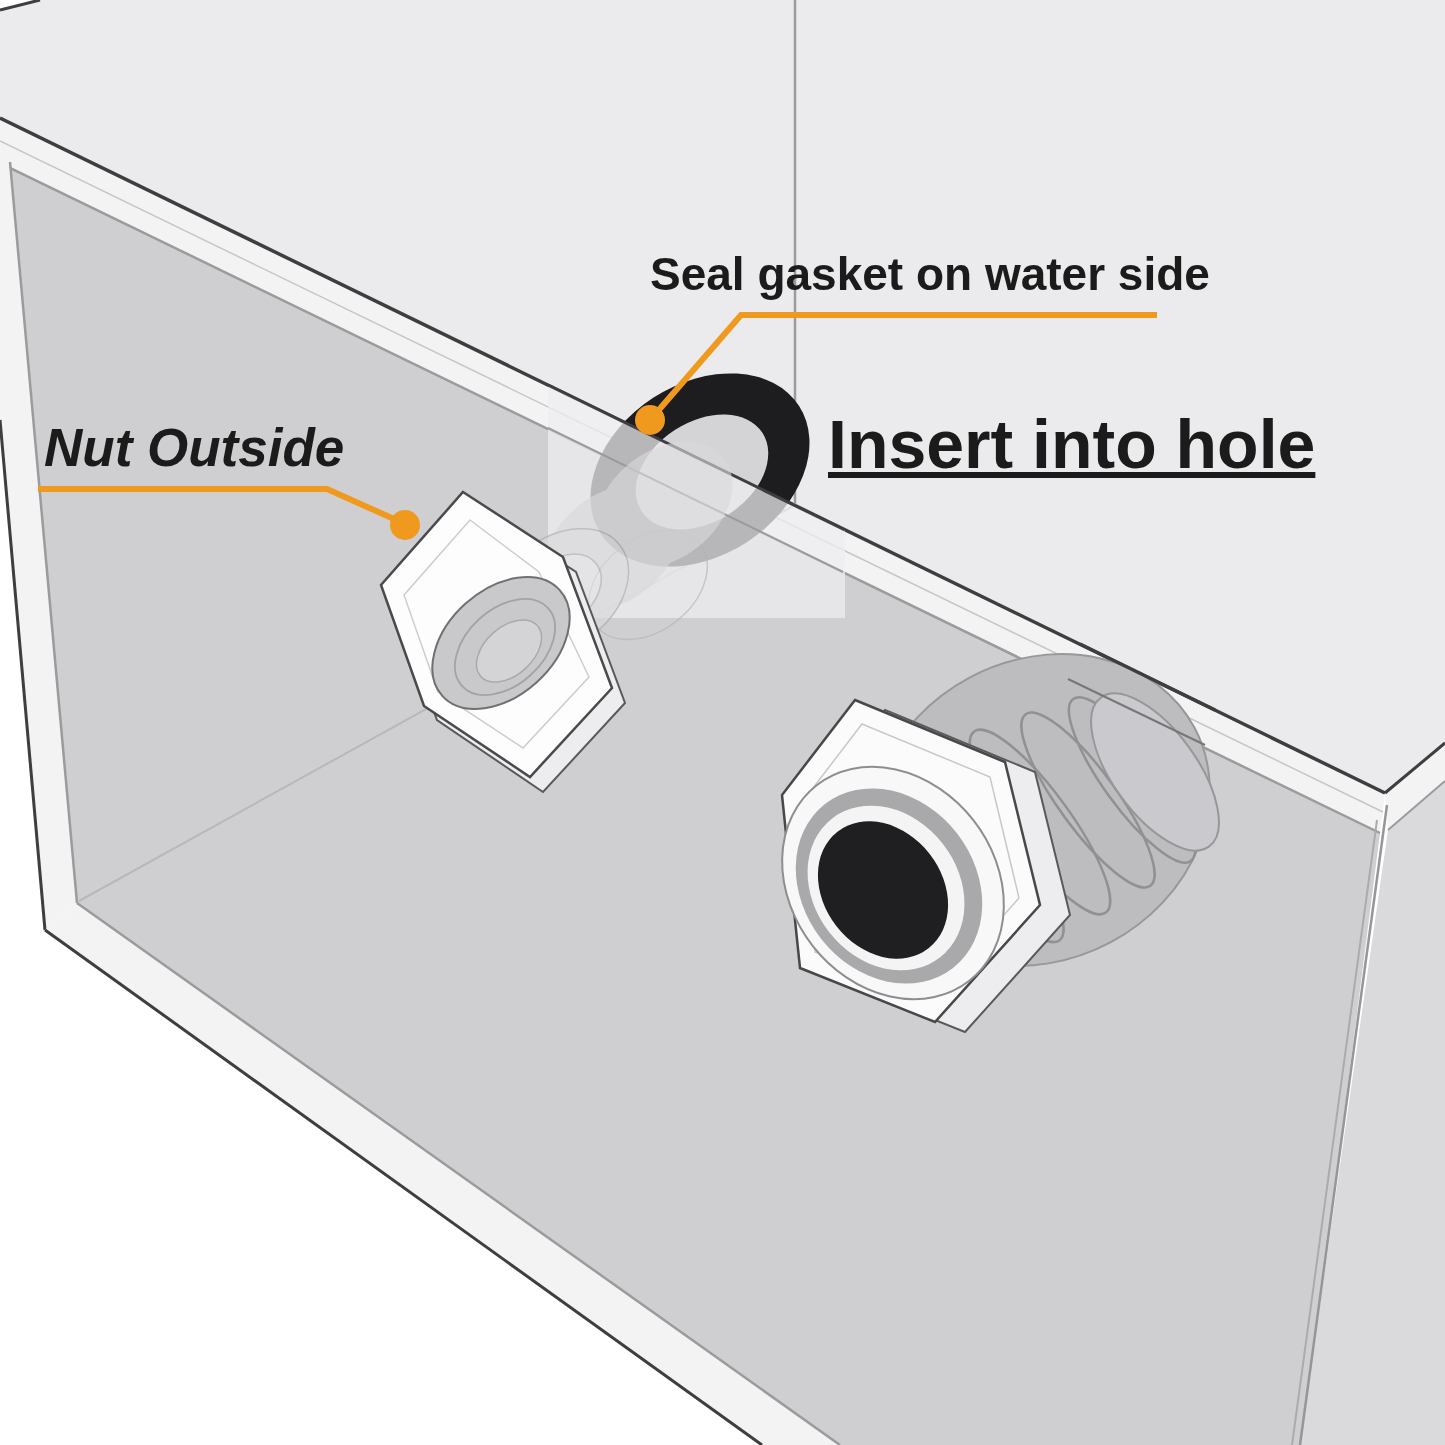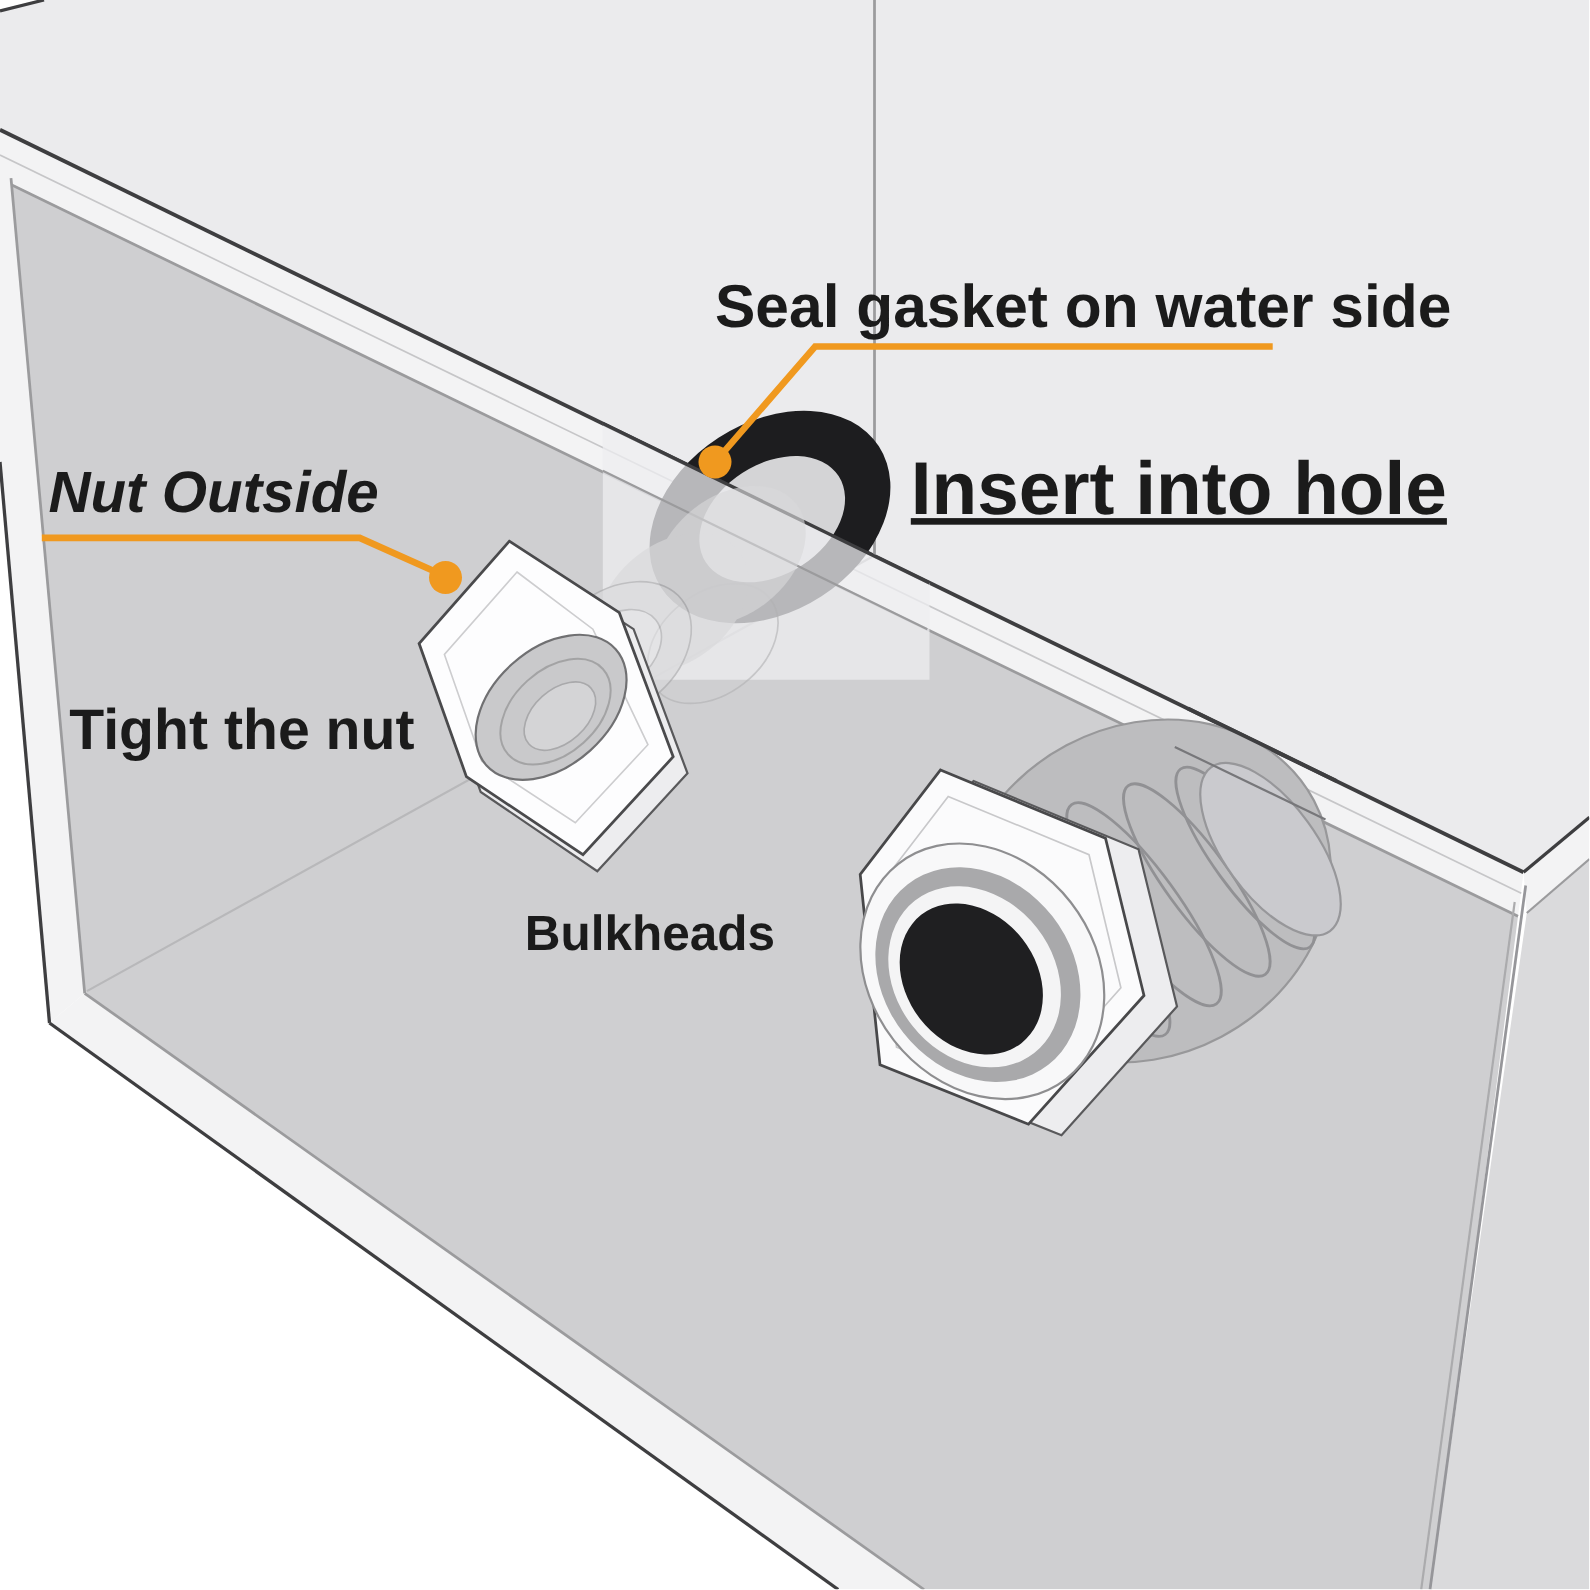"Seal gasket on water side" .label-seal { font-size: 55px -> 46px }
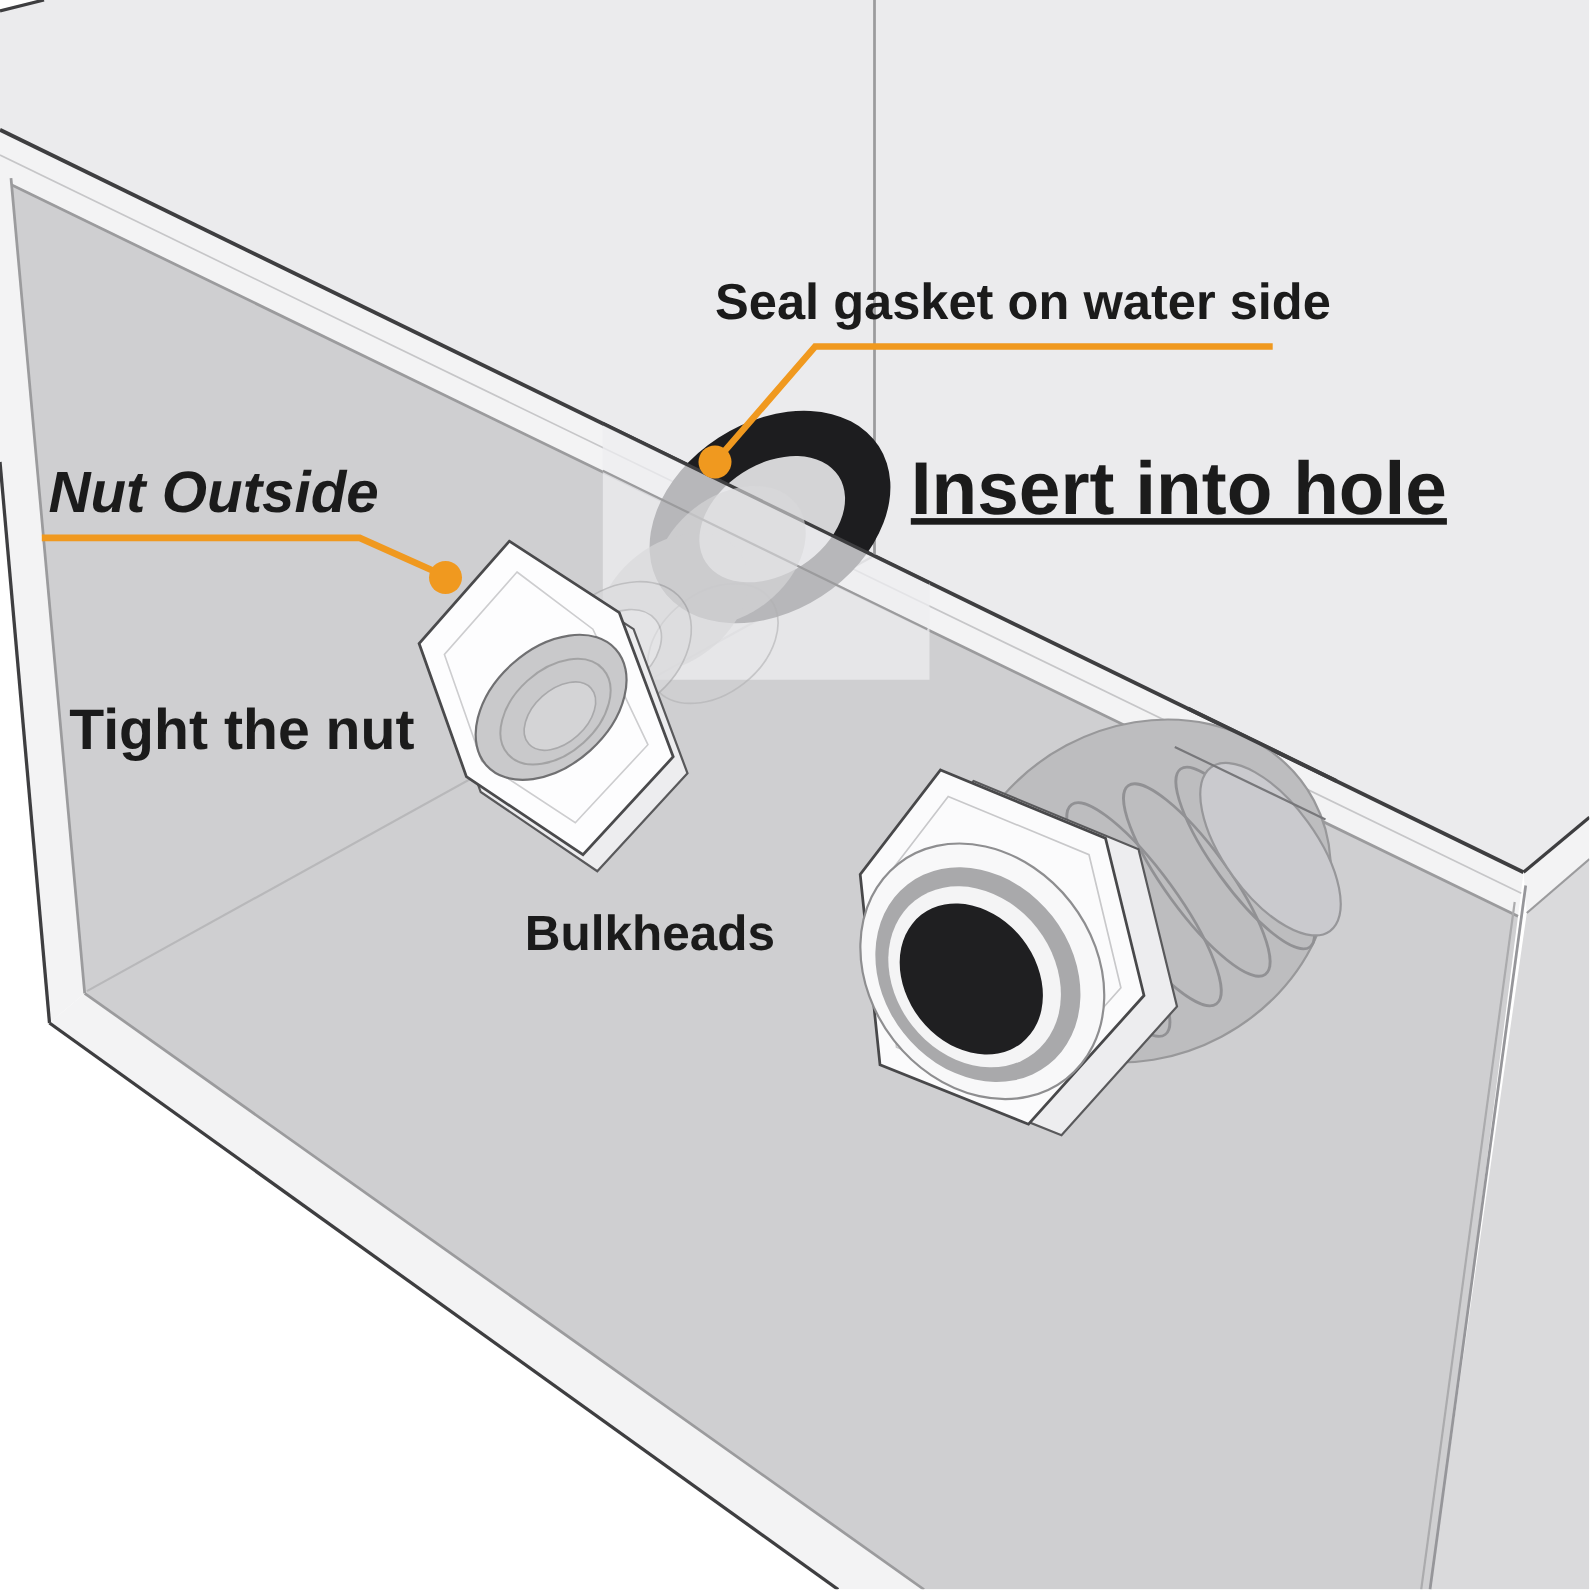"Tight the nut" div.label { html: <div>Tight the nut</div> -> none }
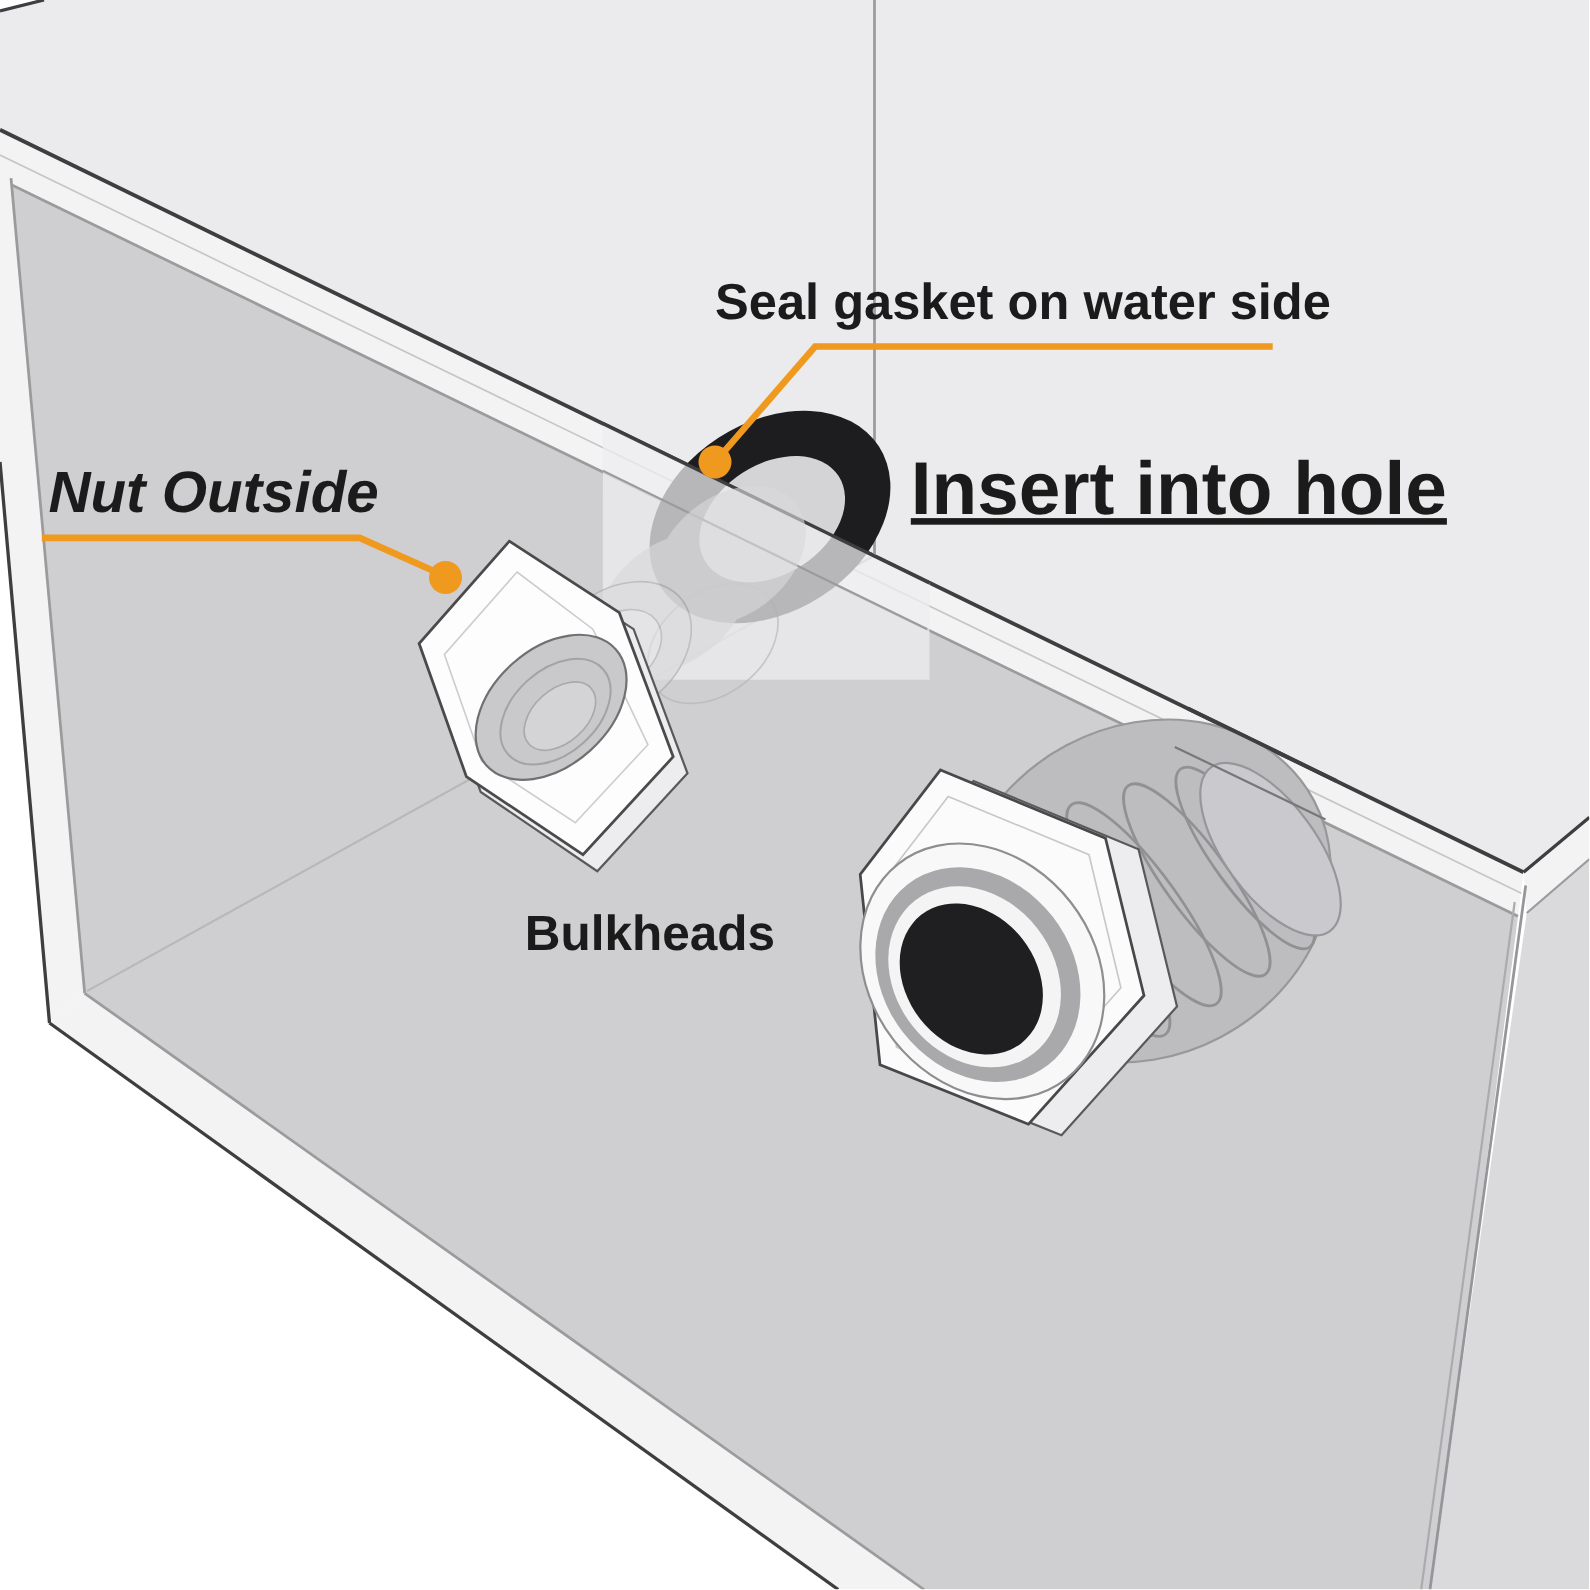"Bulkheads" div.label { html: <div>Bulkheads</div> -> none }
